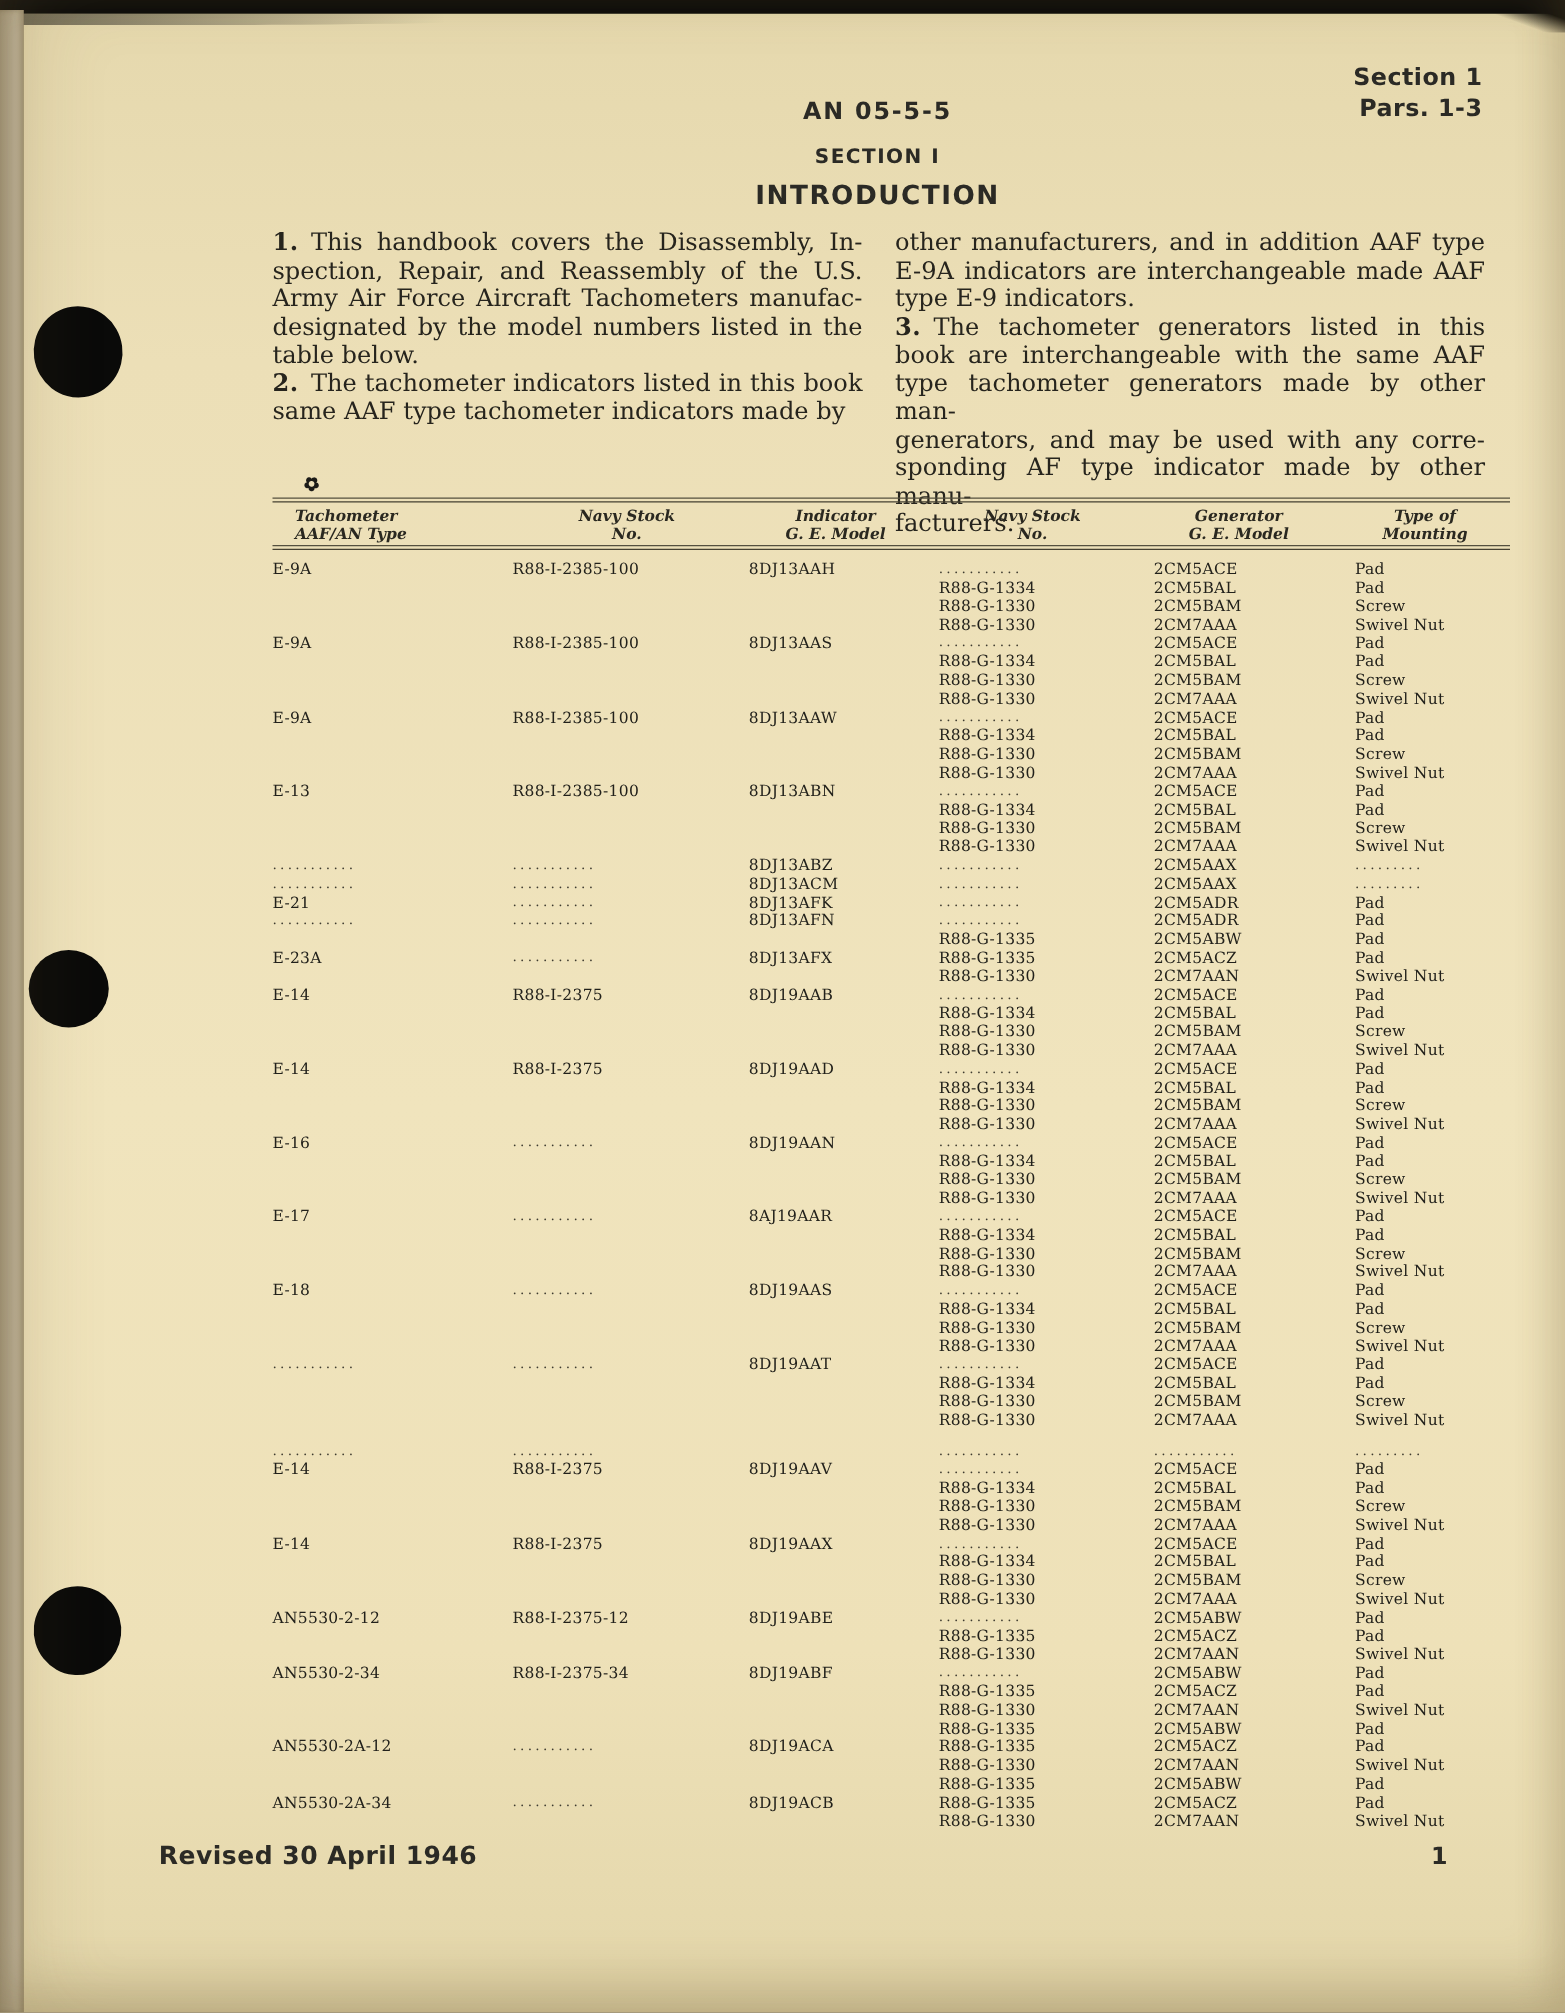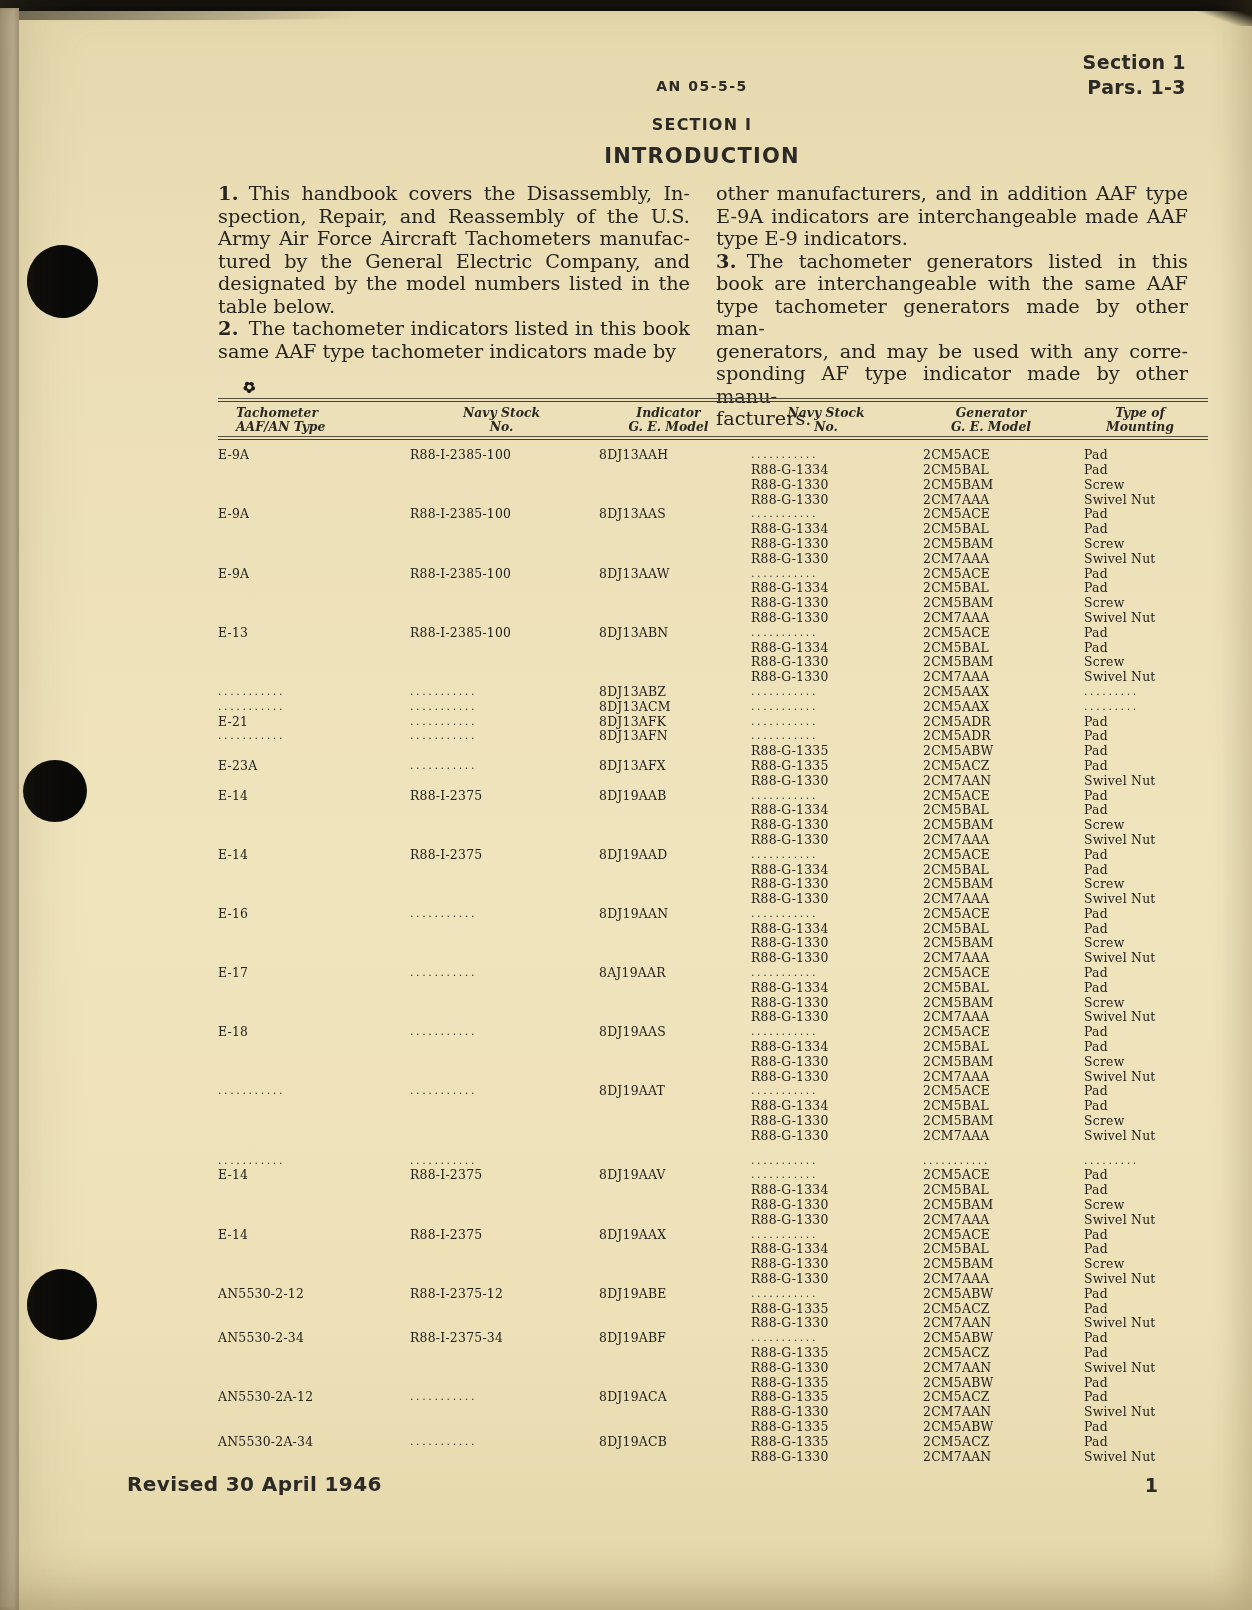"AN 05-5-5" .doc-number { font-size: 14px -> 19px }
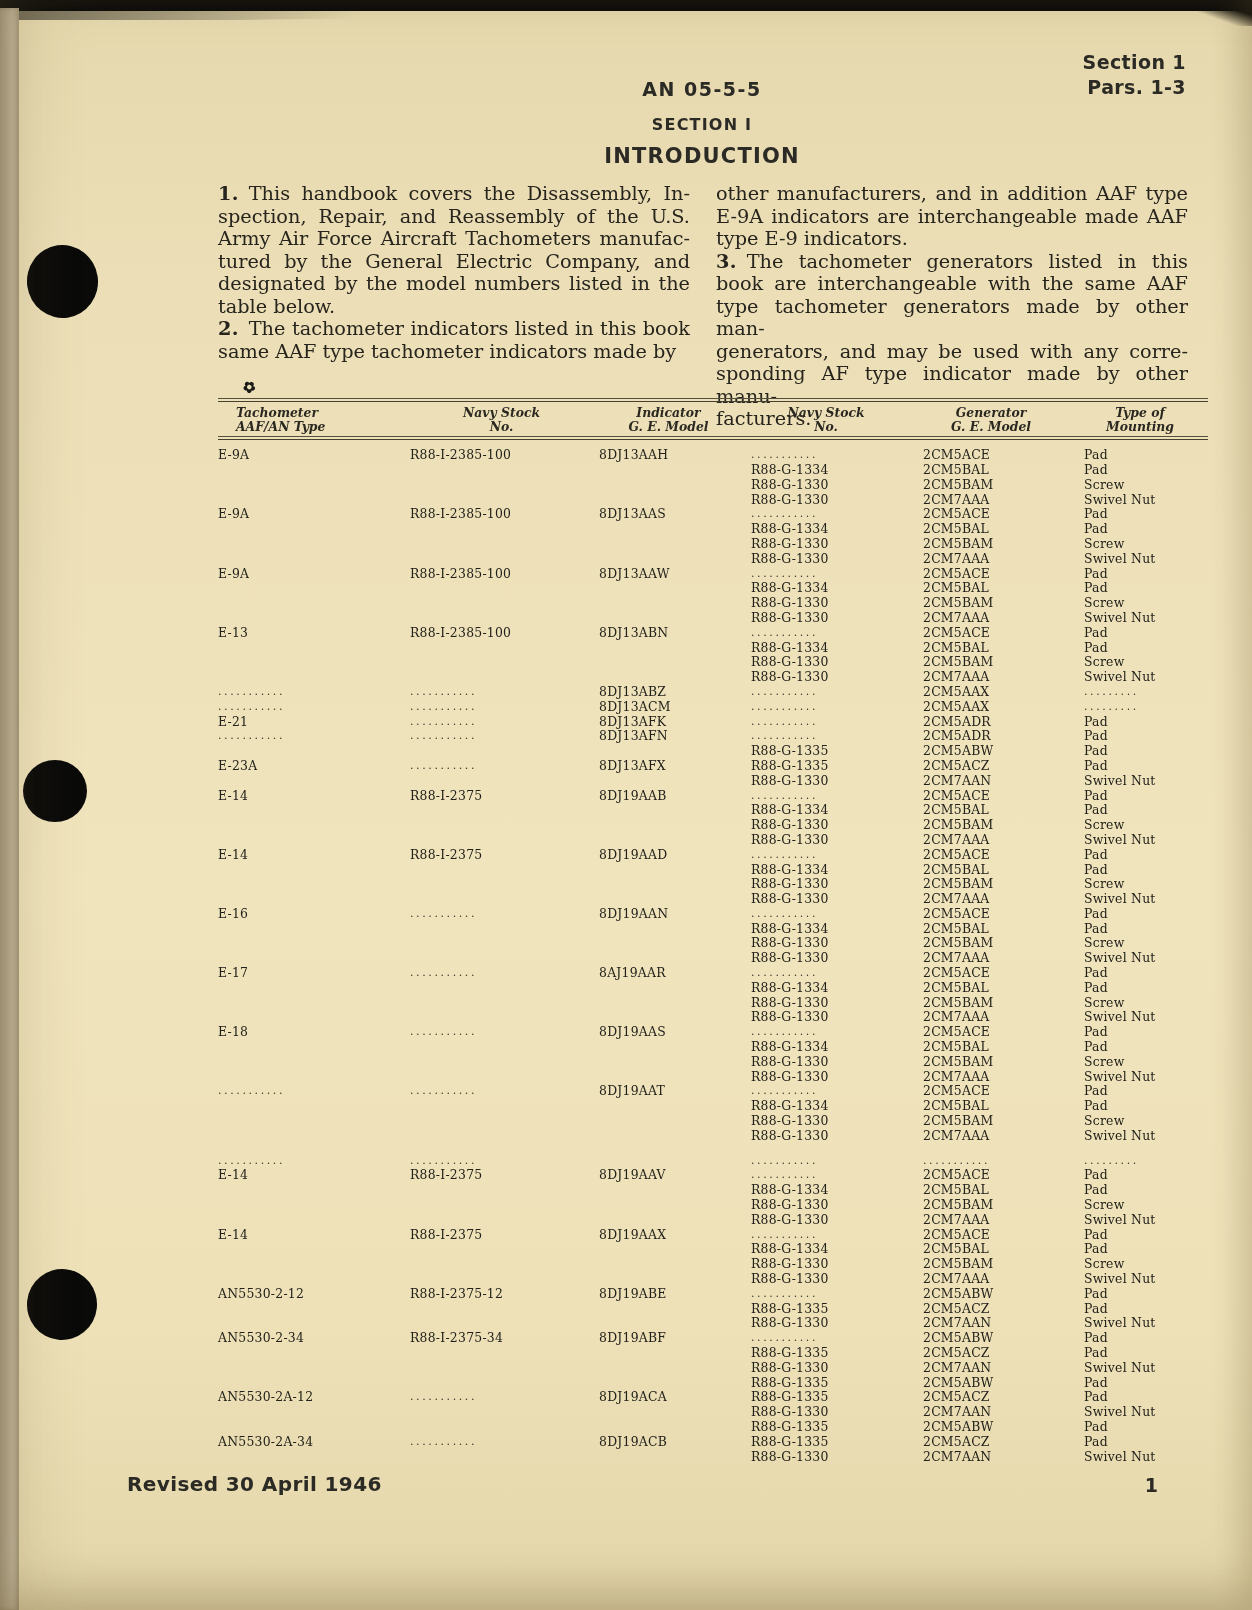"tured by the General Electric" div.pline { html: <div>tured by the General Electric Company, and</div> -> none }
